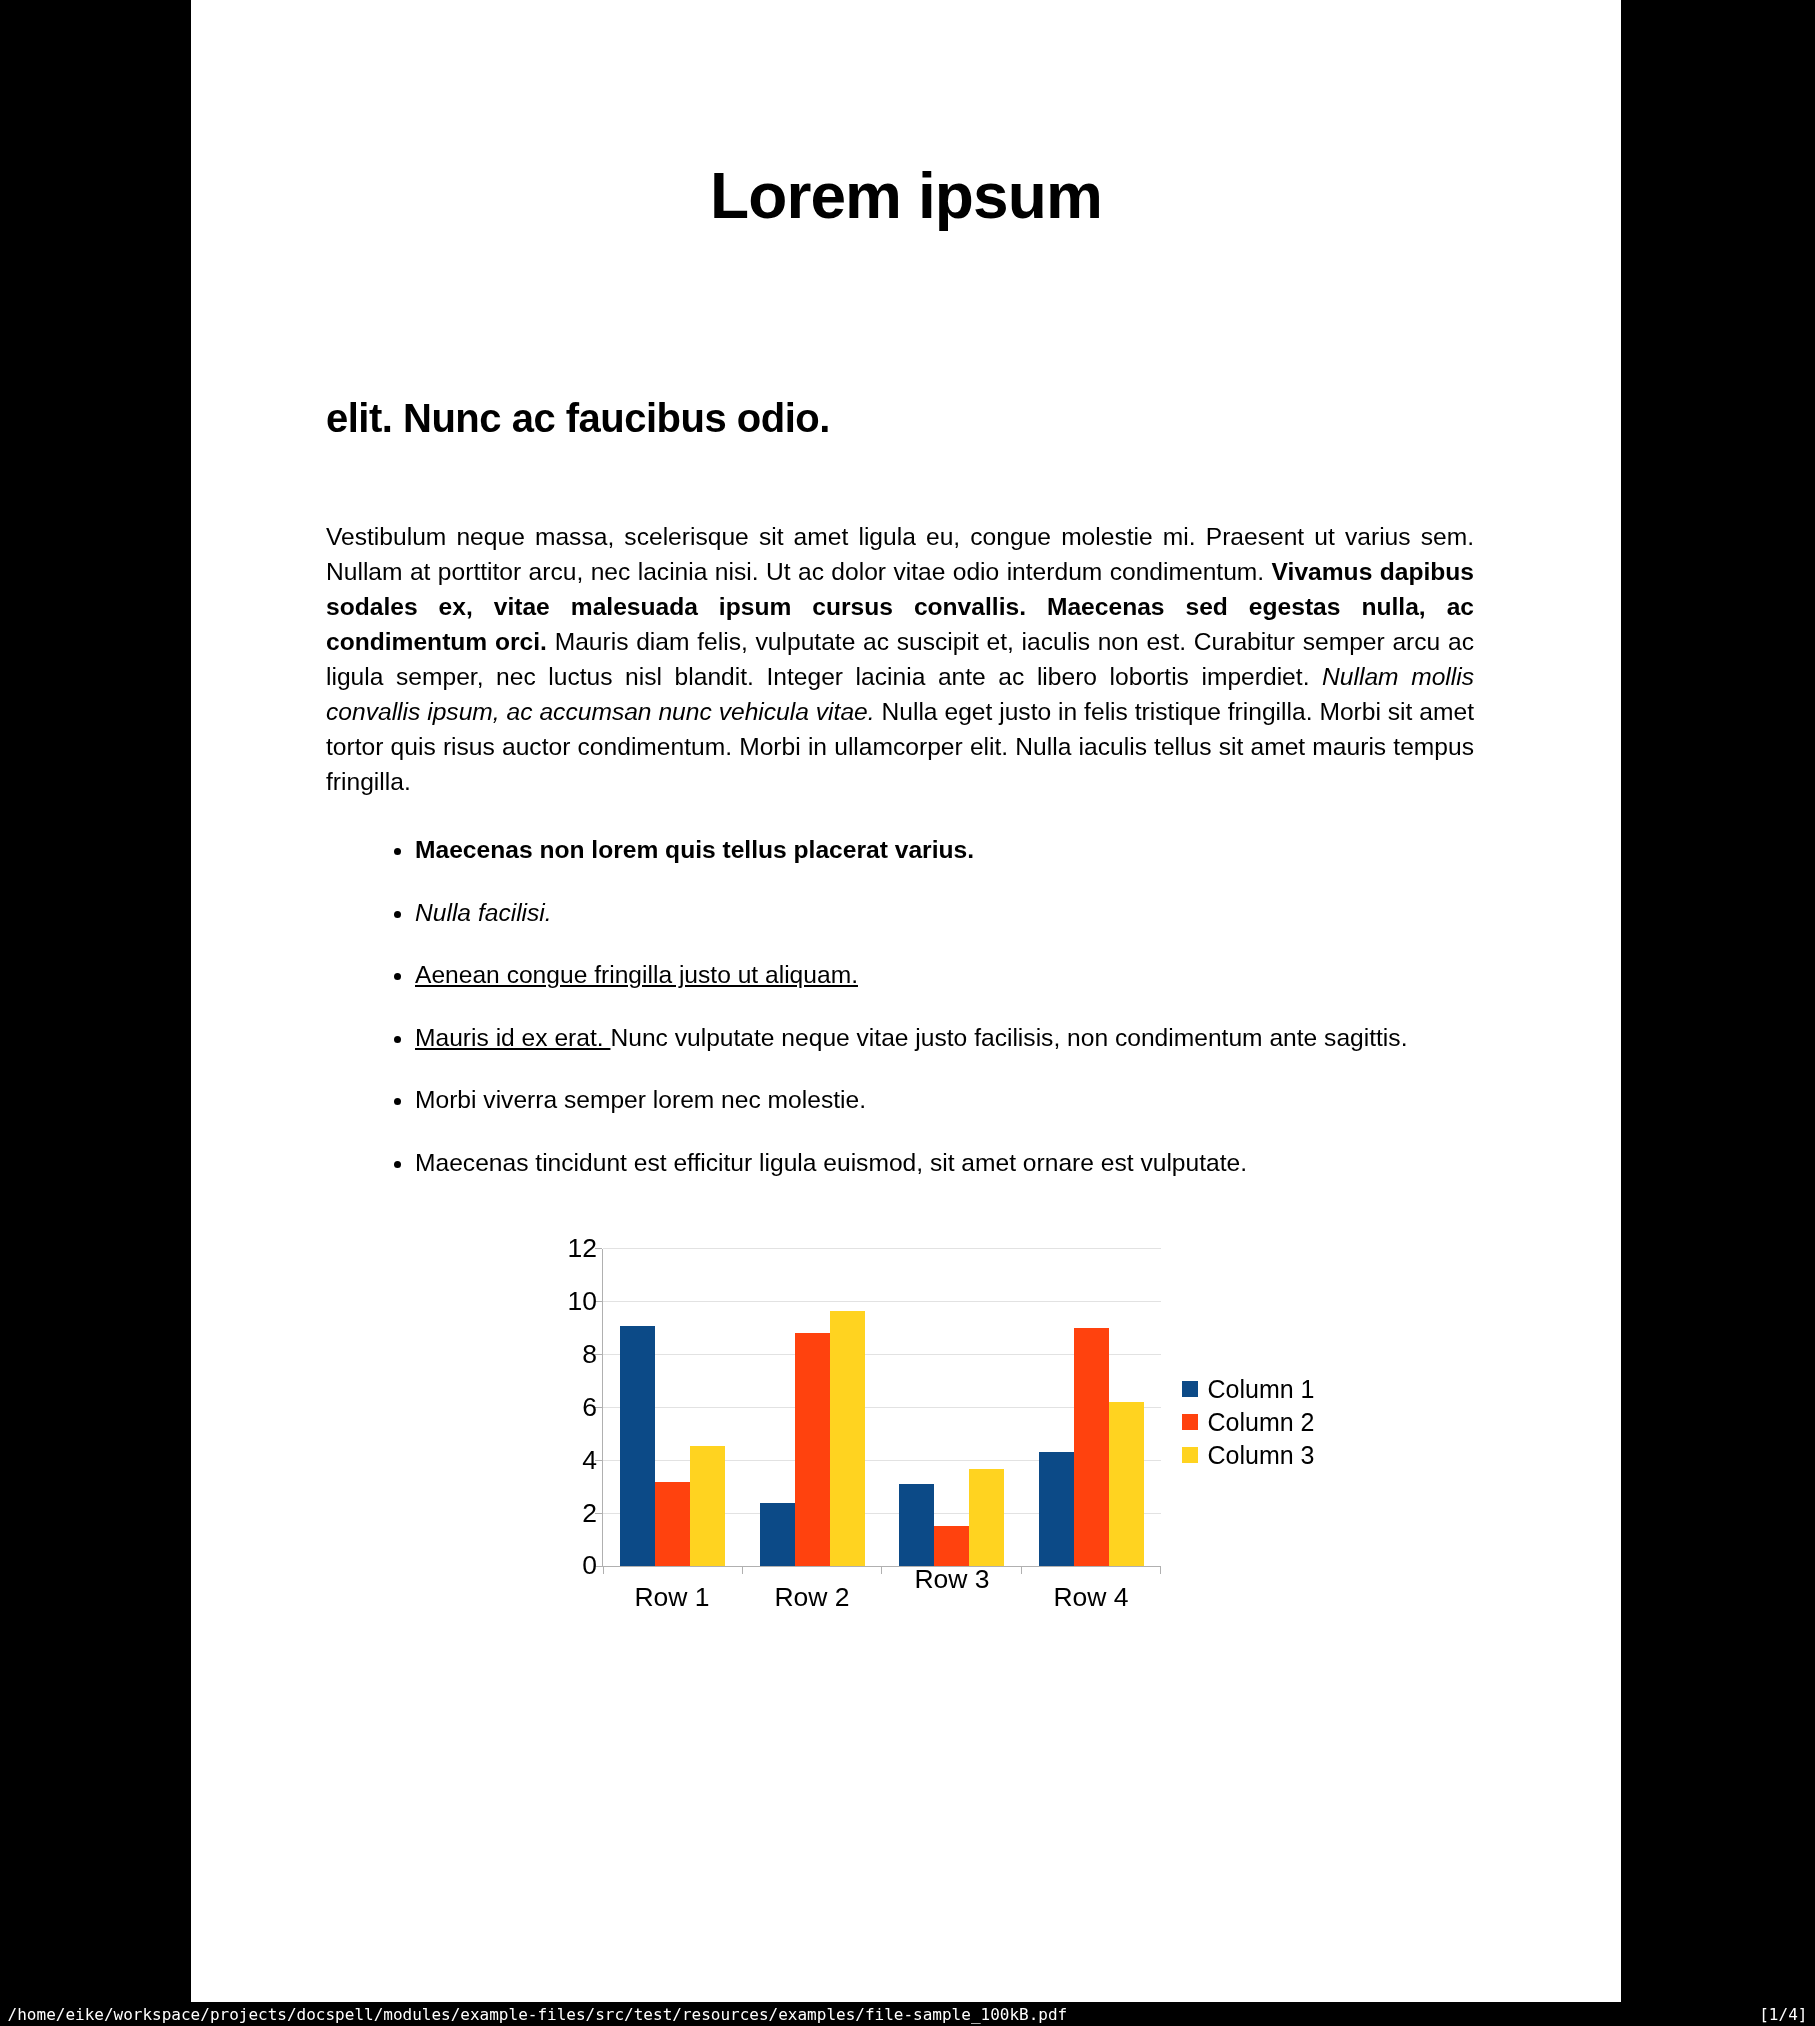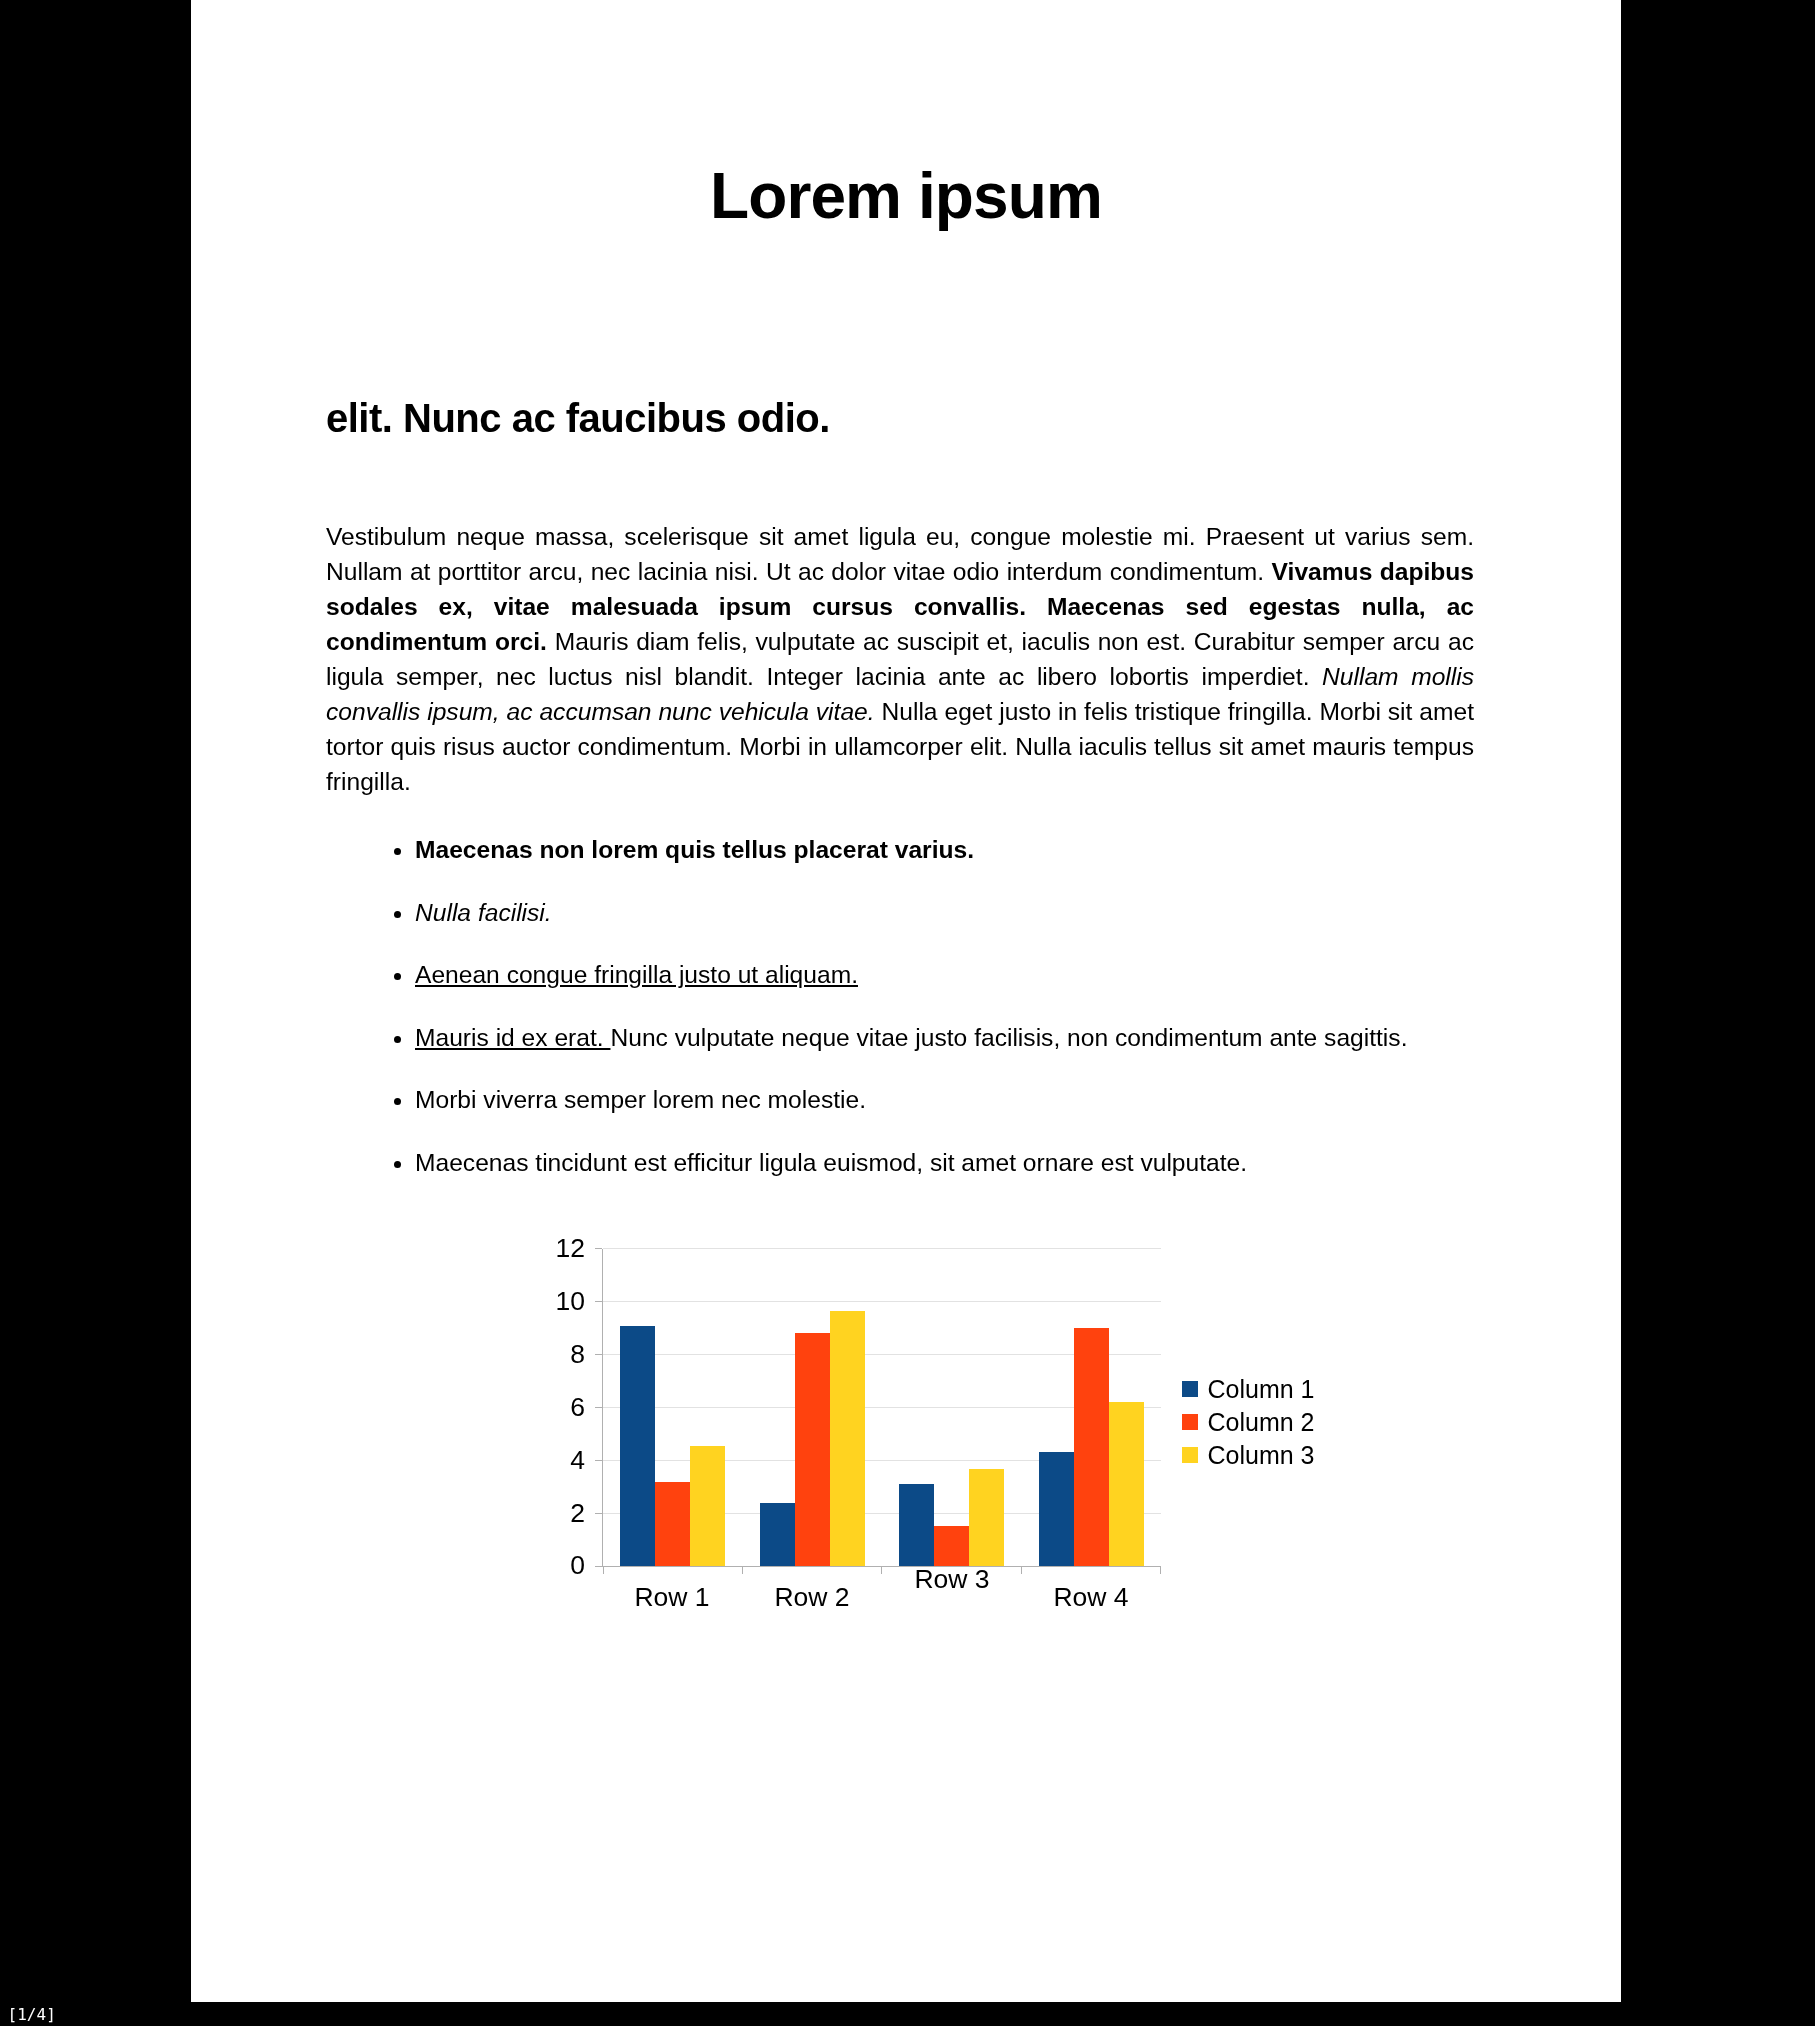"12" .ylabel { left: 0 -> 12px }
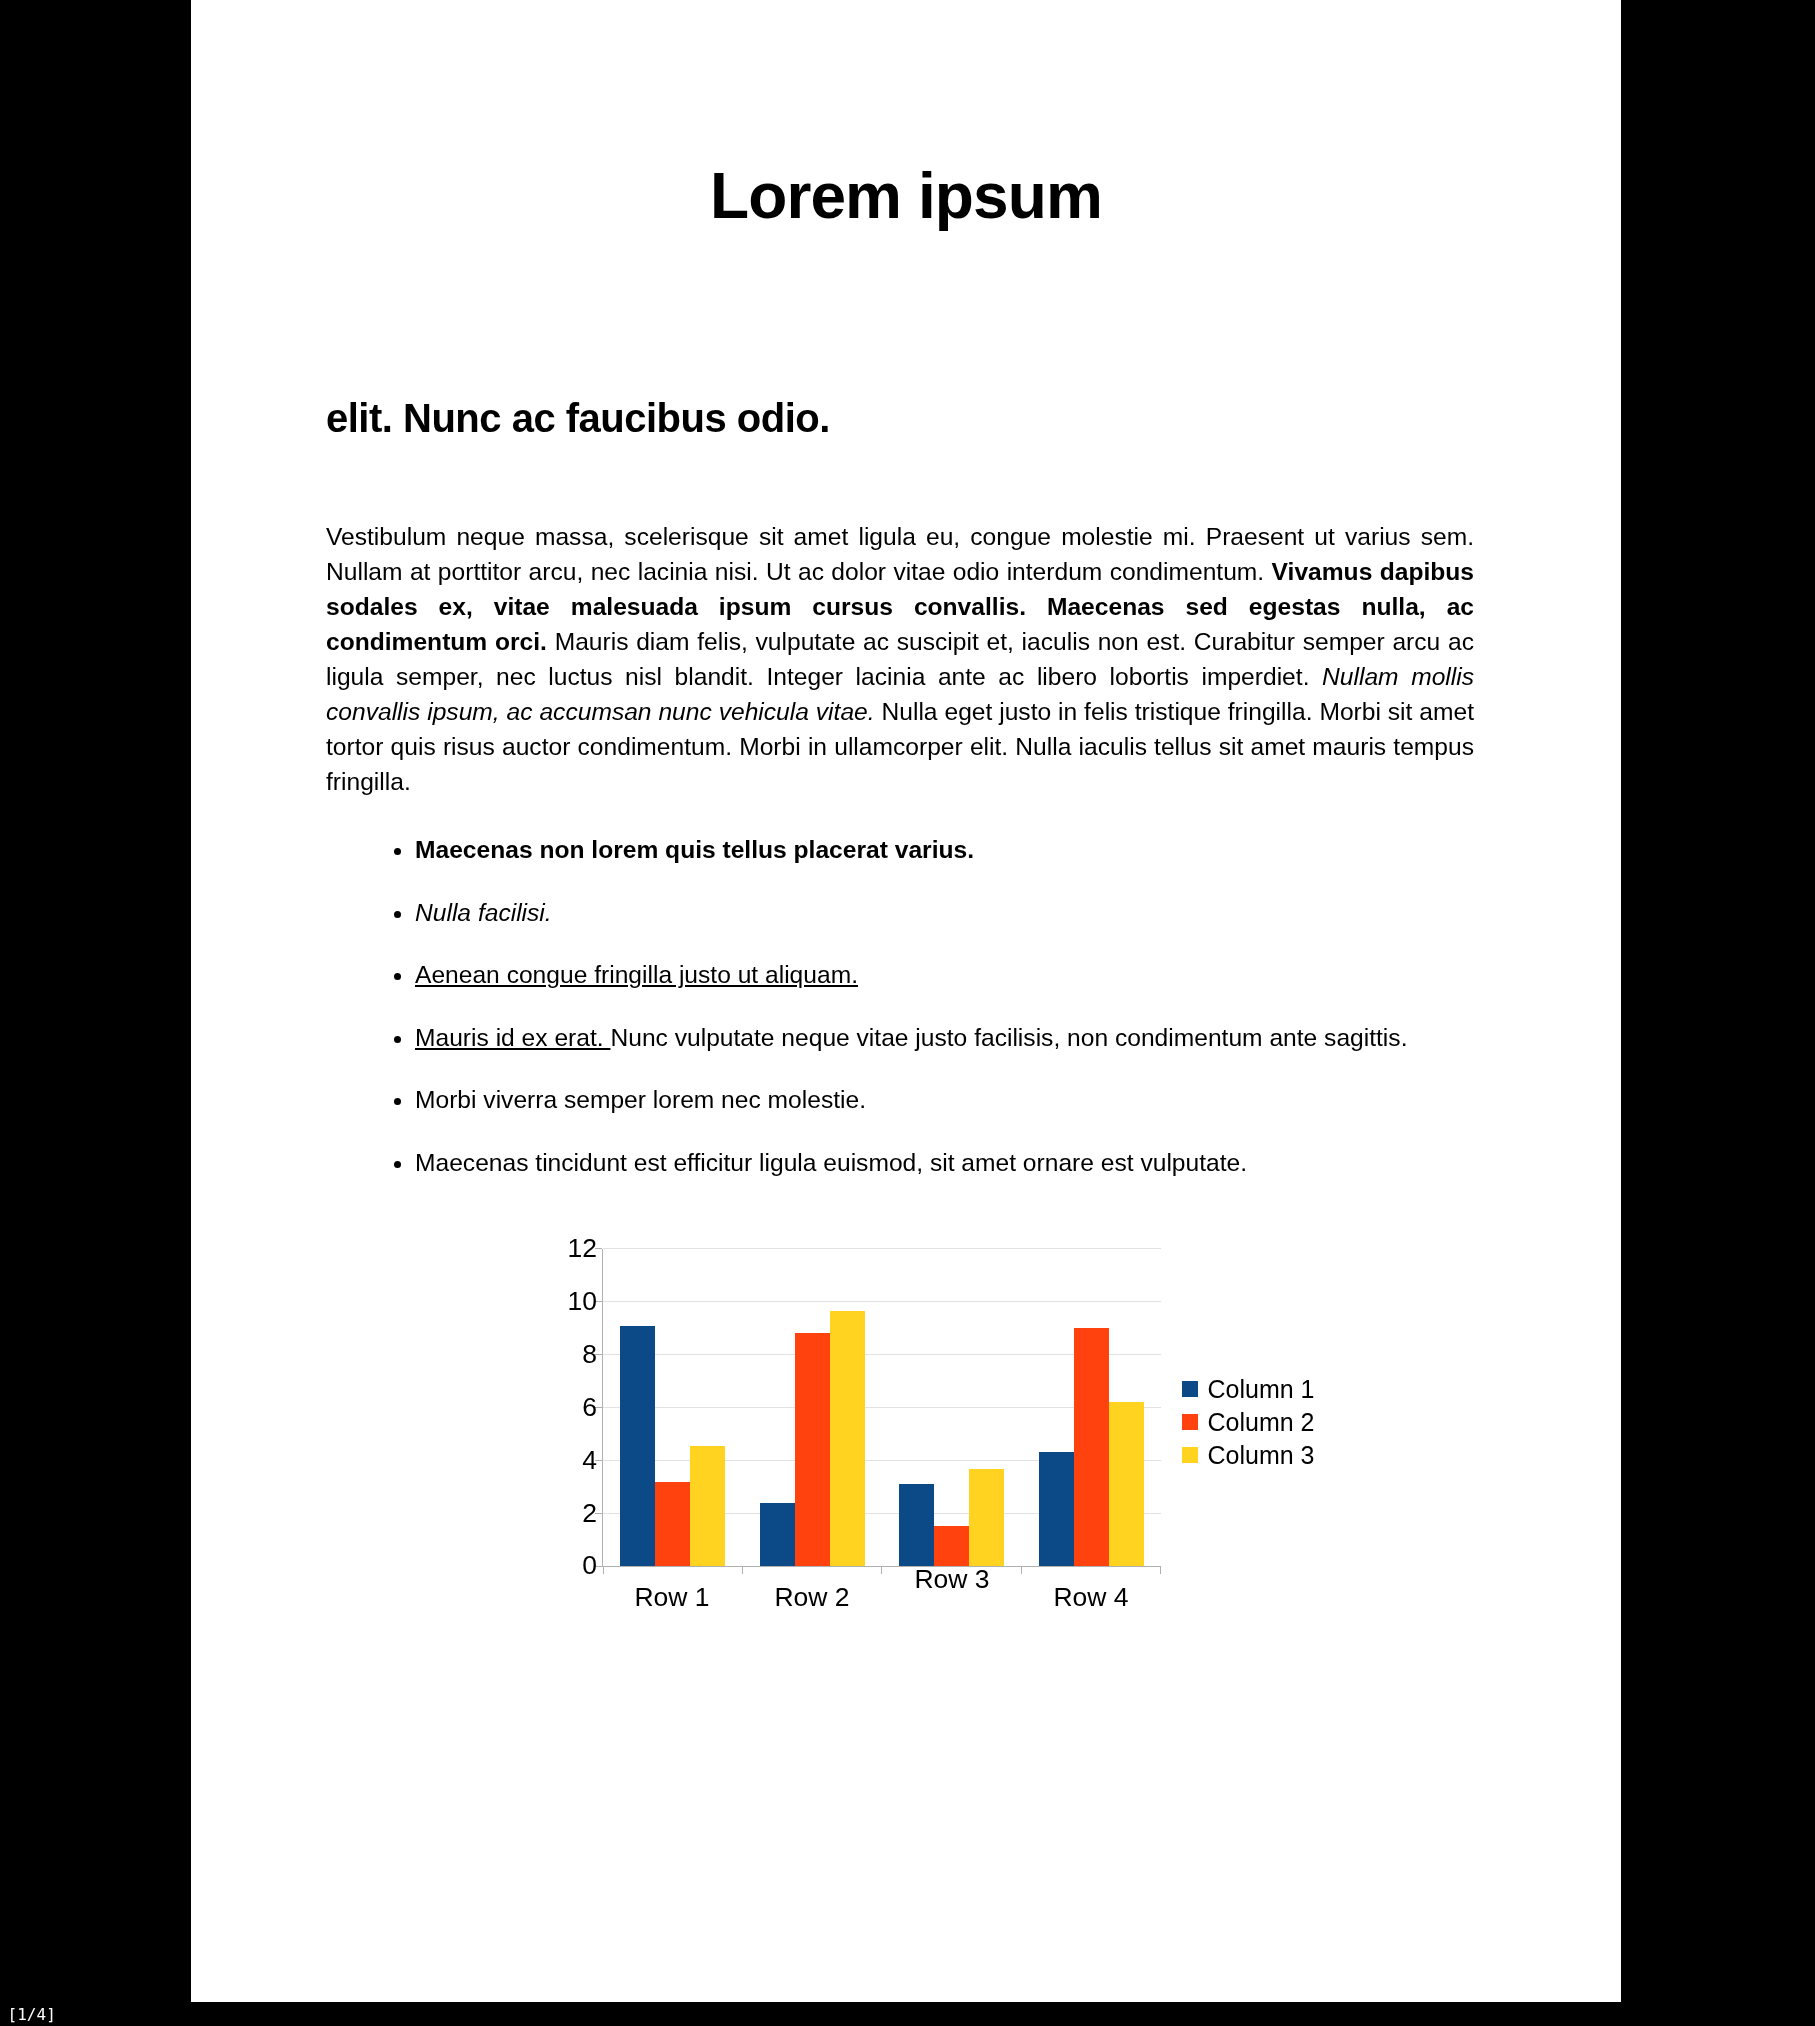"/home/eike/workspace/projects/docspell/m" span { html: none -> <span>/home/eike/workspace/projects/docspell/modules/example-files/src/test/resources/examples/file-sample_100kB.pdf</span> }
